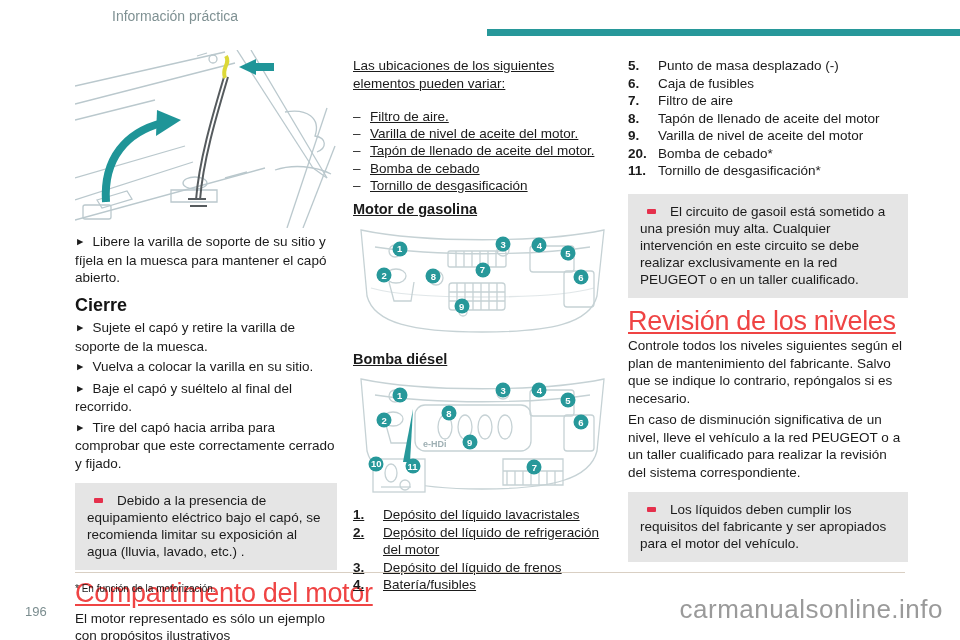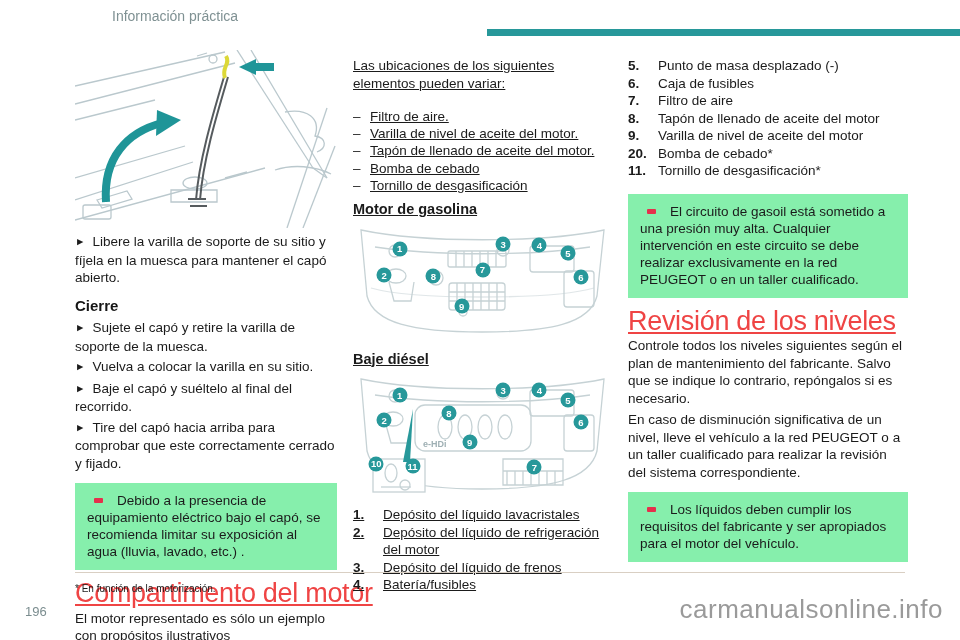"El circuito de gasoil está" .warnbox { background: #86efac -> #e5e5e5 }
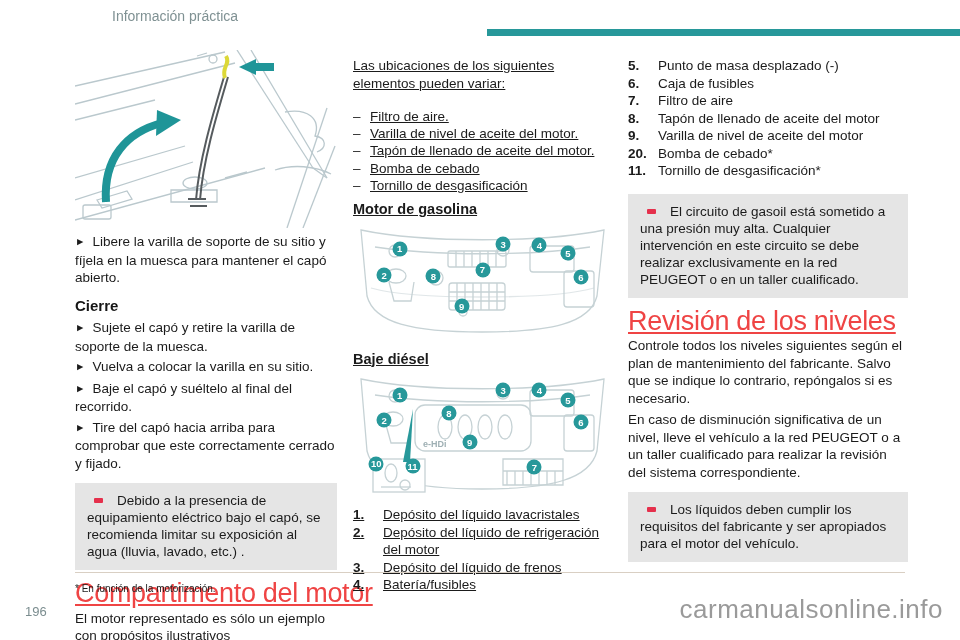"Cierre" h2.black { font-size: 15px -> 18px }
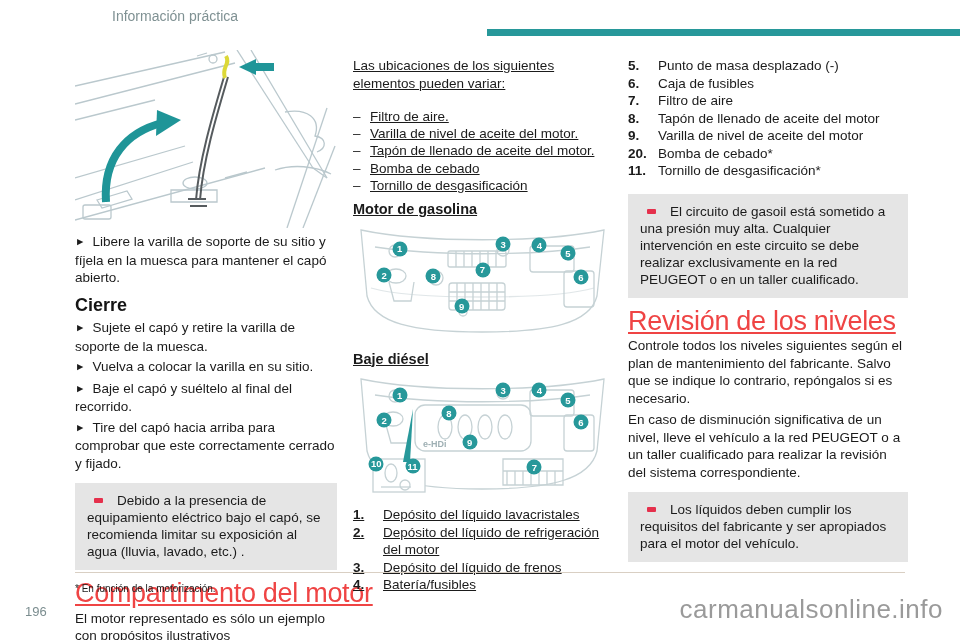"Baje diésel" h3.bold { text: Baje -> Bomba }
